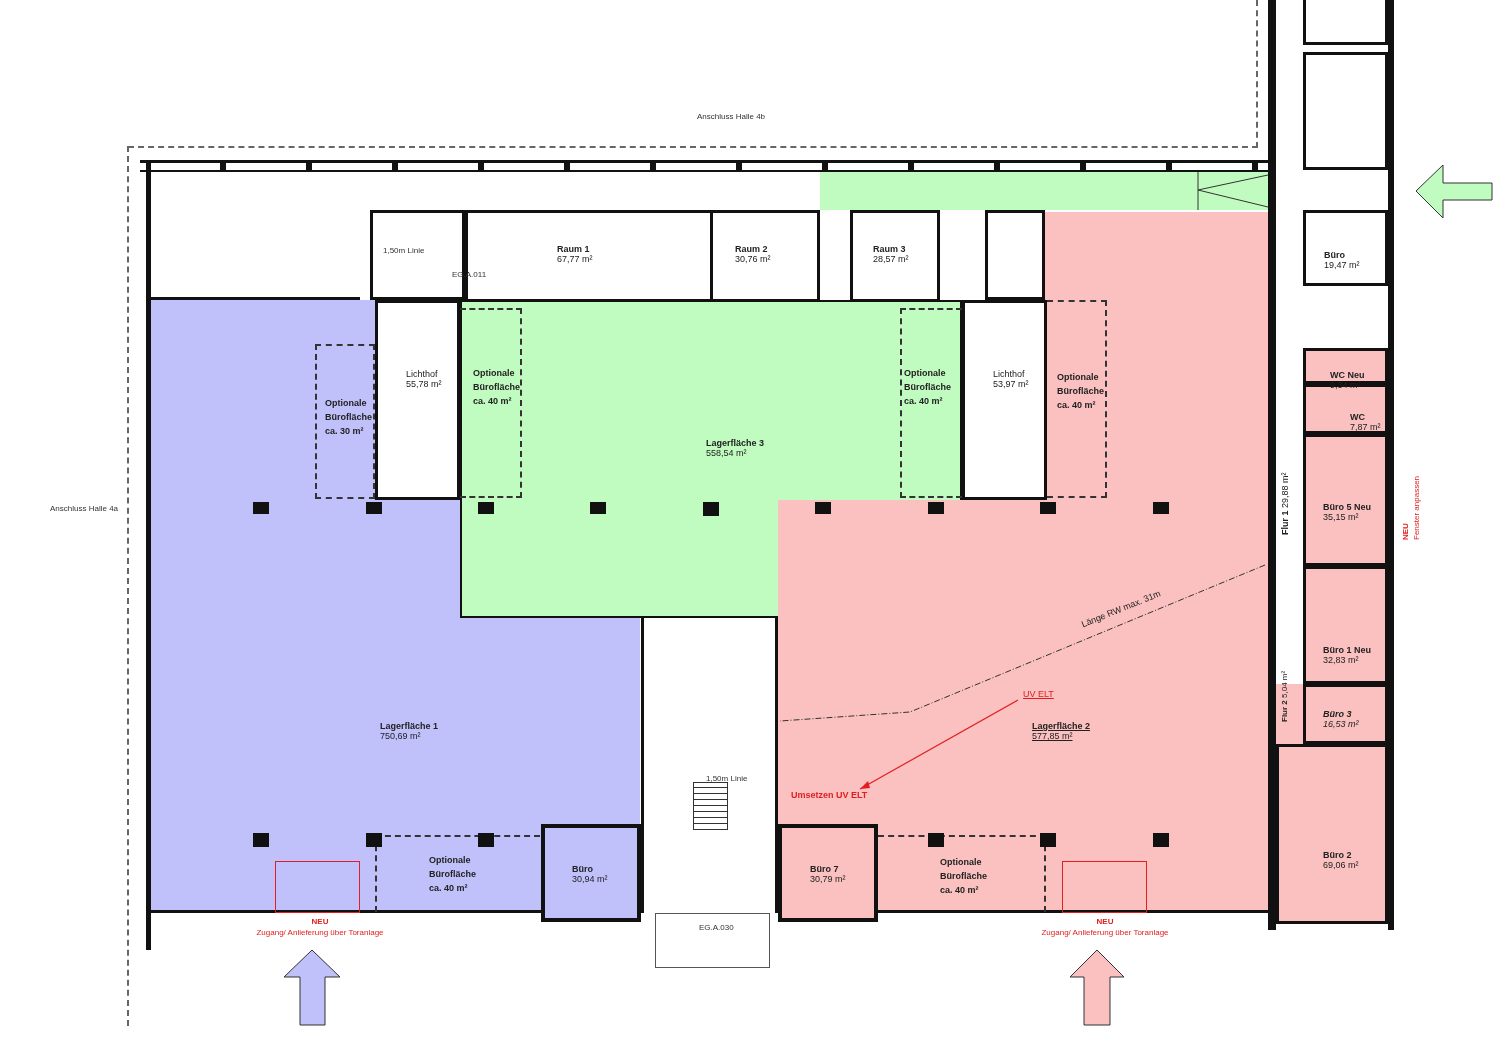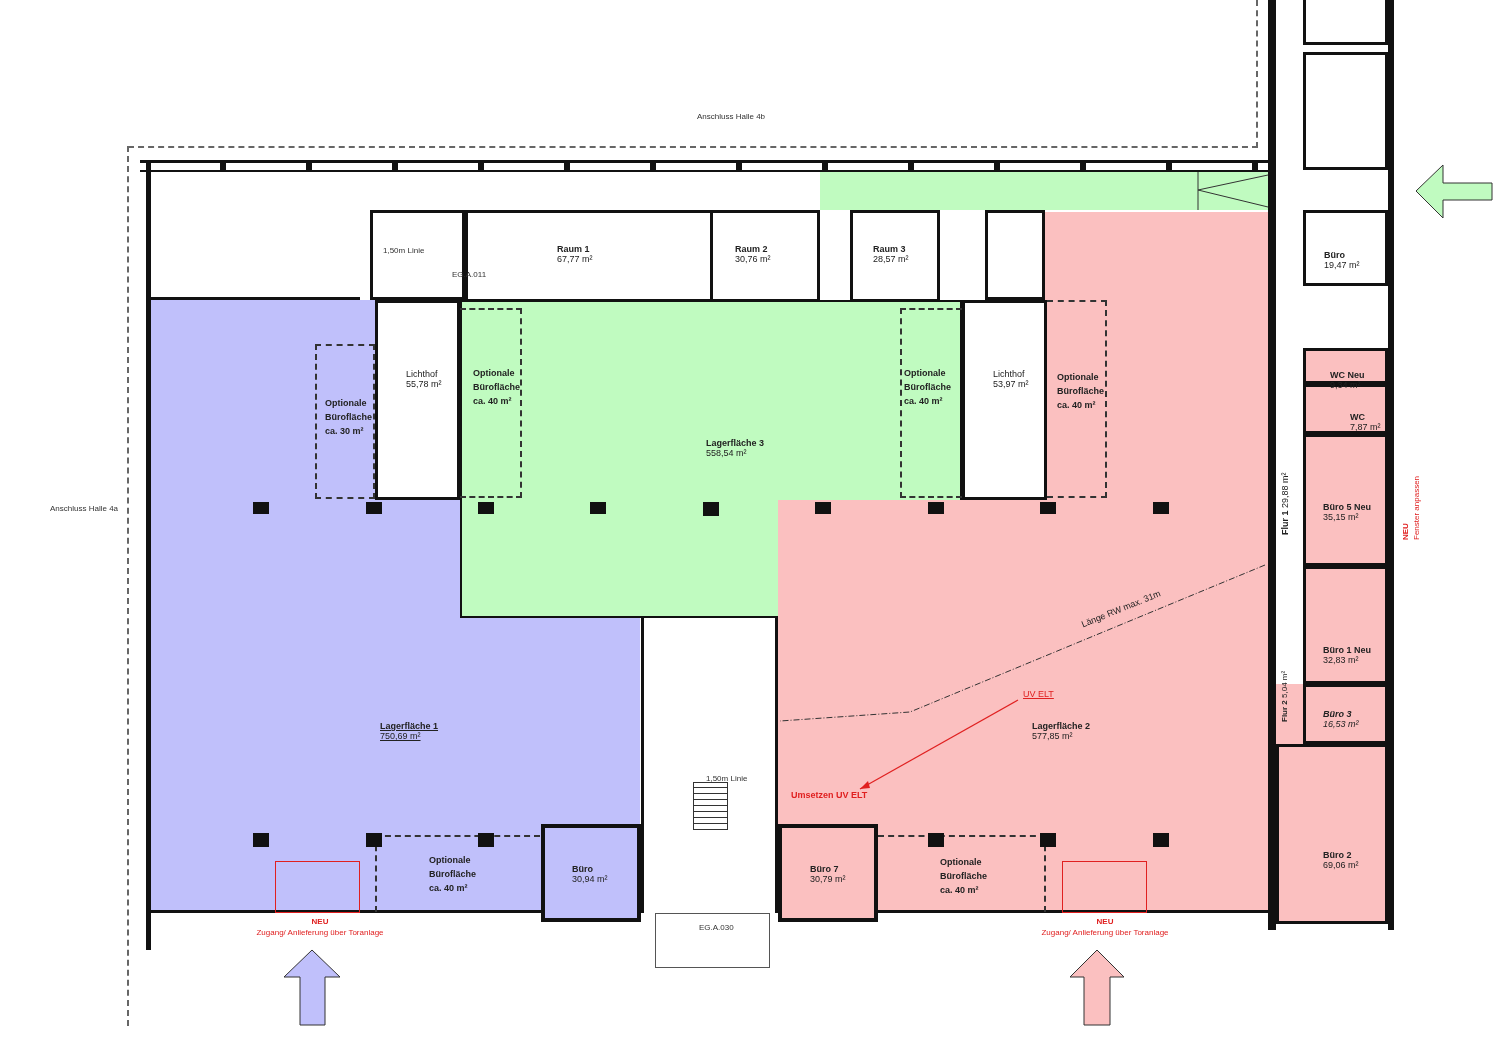"Lagerfläche 1" div.lbl { text-decoration: underline -> none }
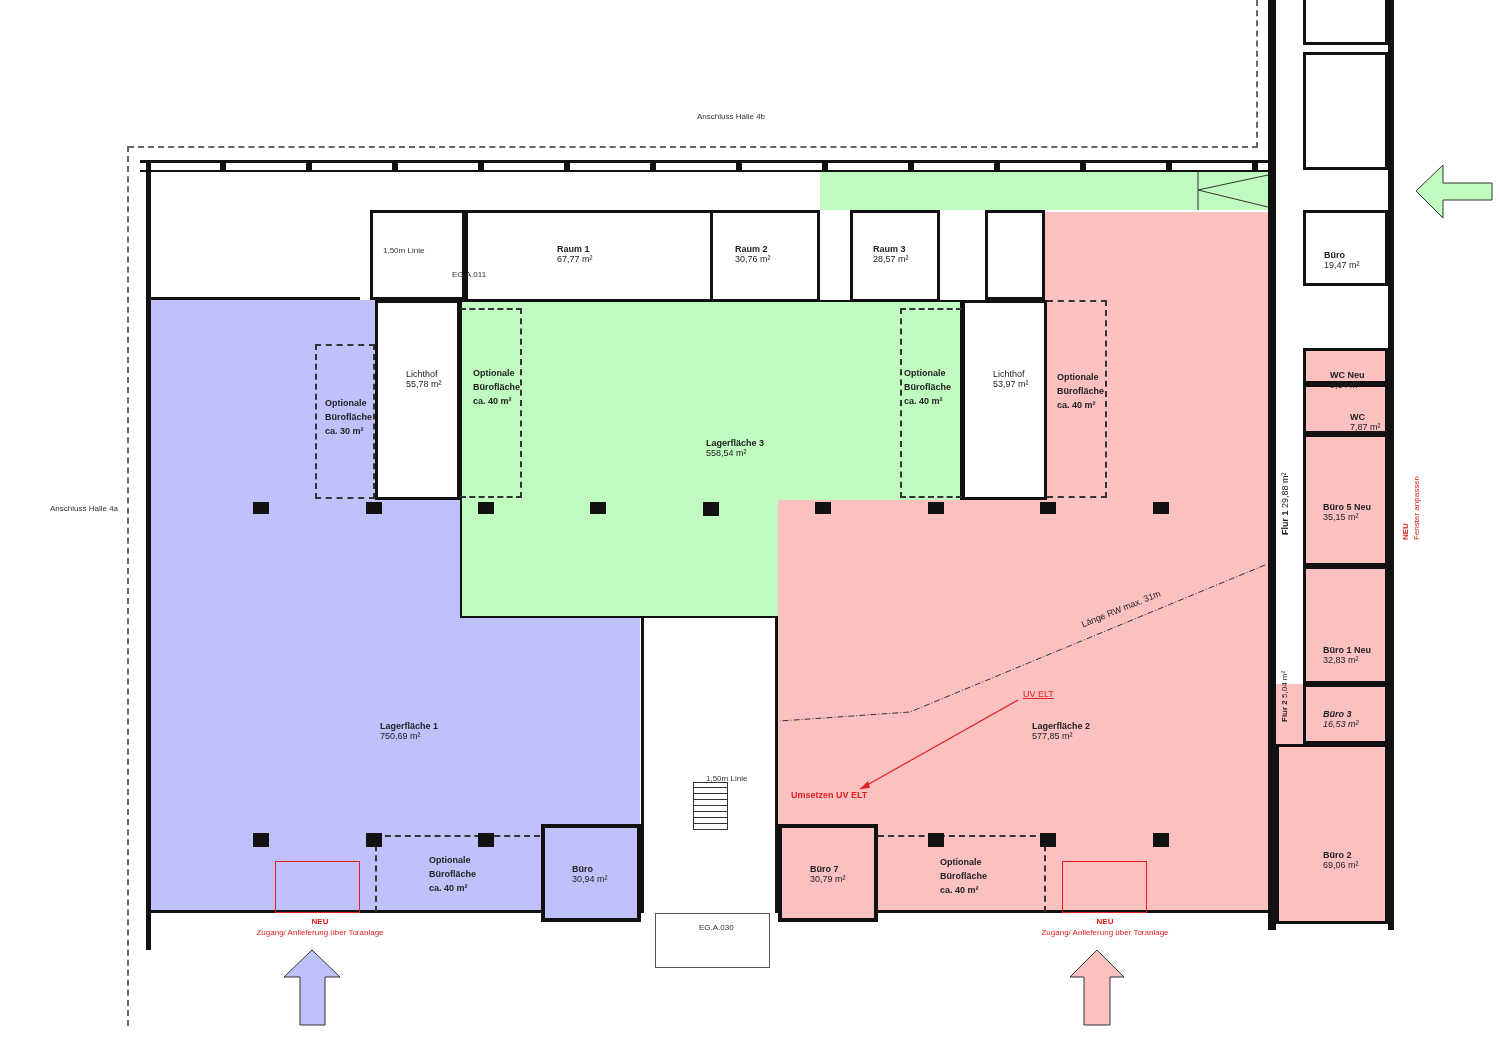"Lagerfläche 2" div.lbl { text-decoration: none -> underline }
